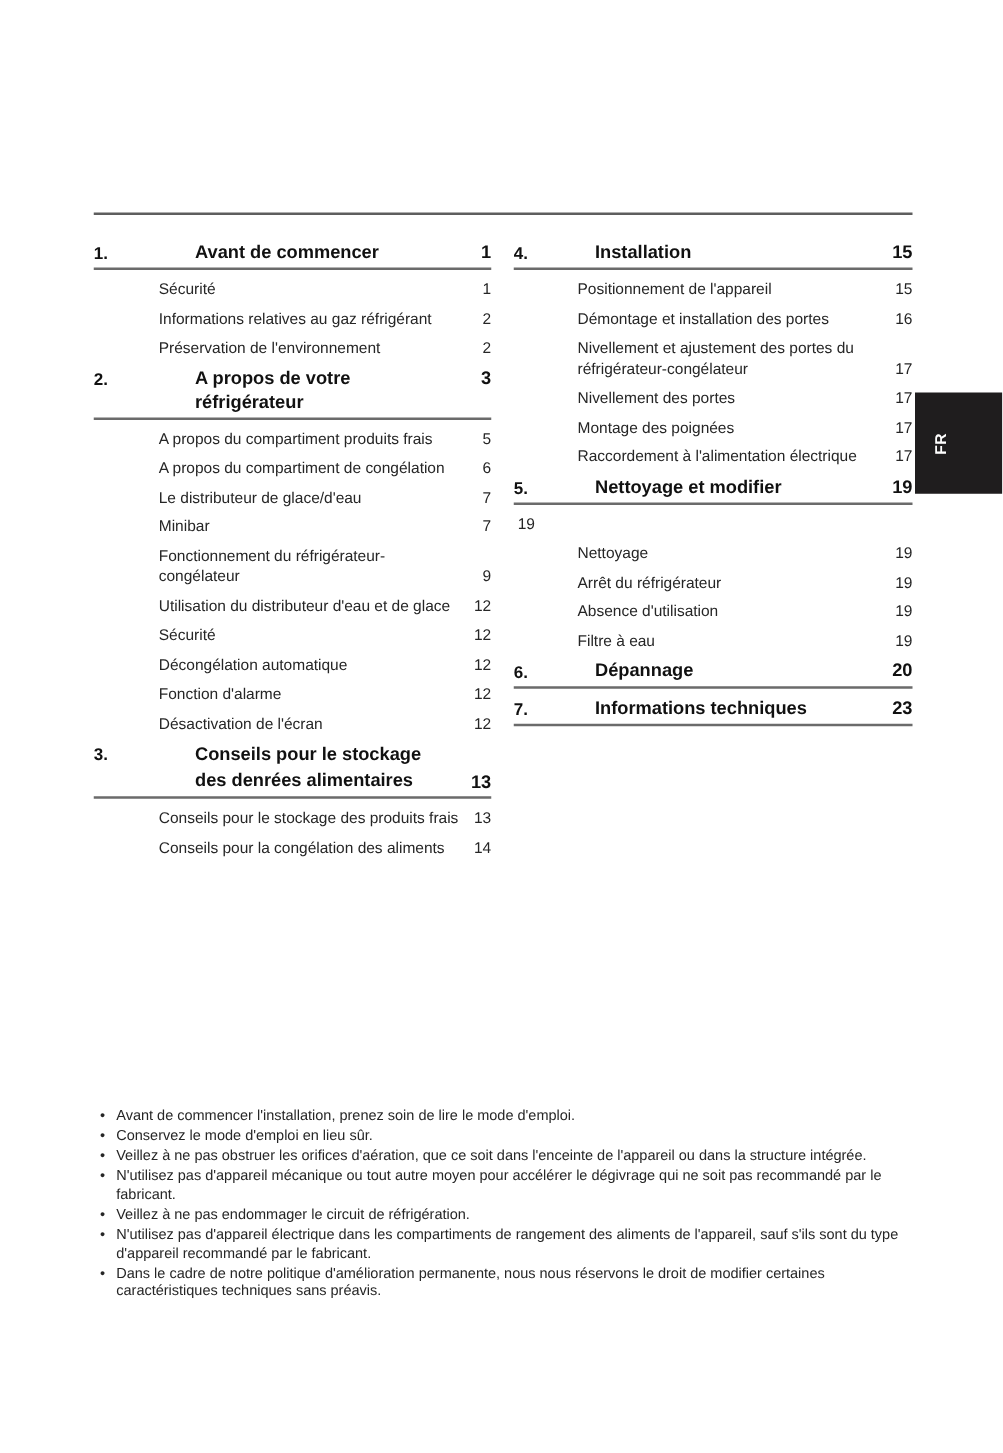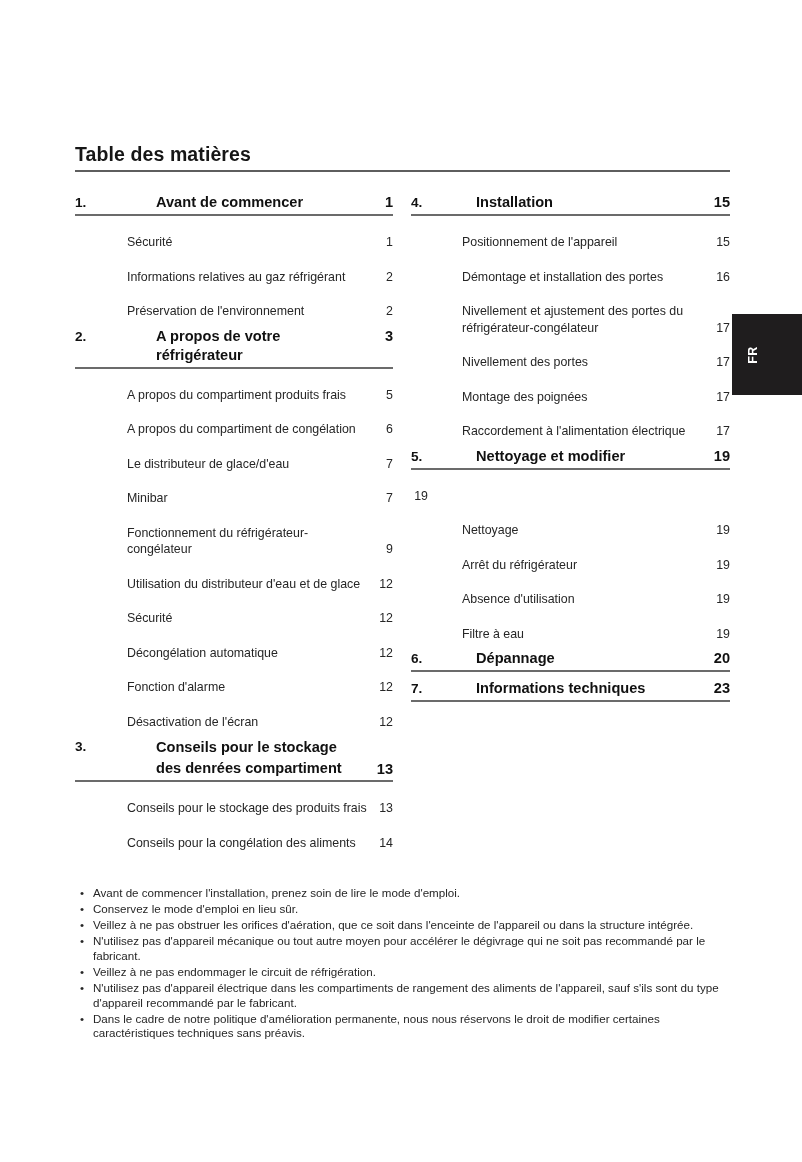"Table des matières" div { html: <div>Table des matières</div> -> none }
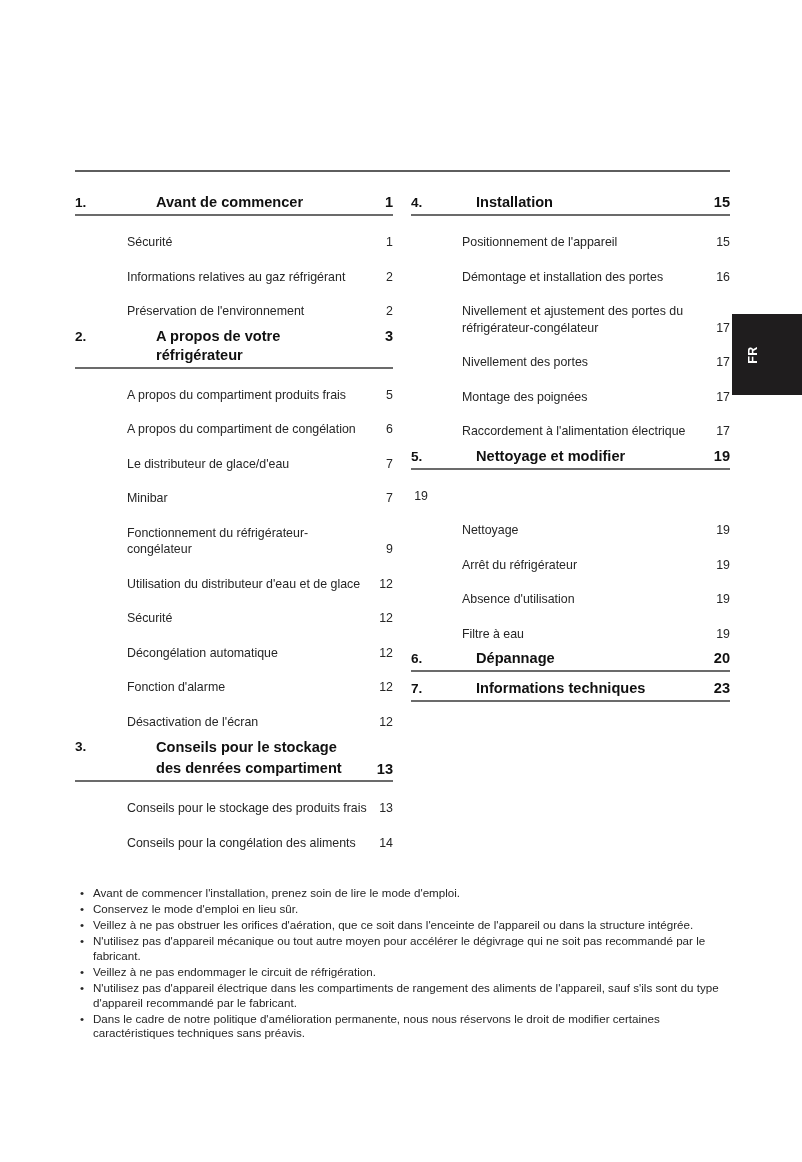"Sécurité" .entry { padding-top: 18px -> 7px }
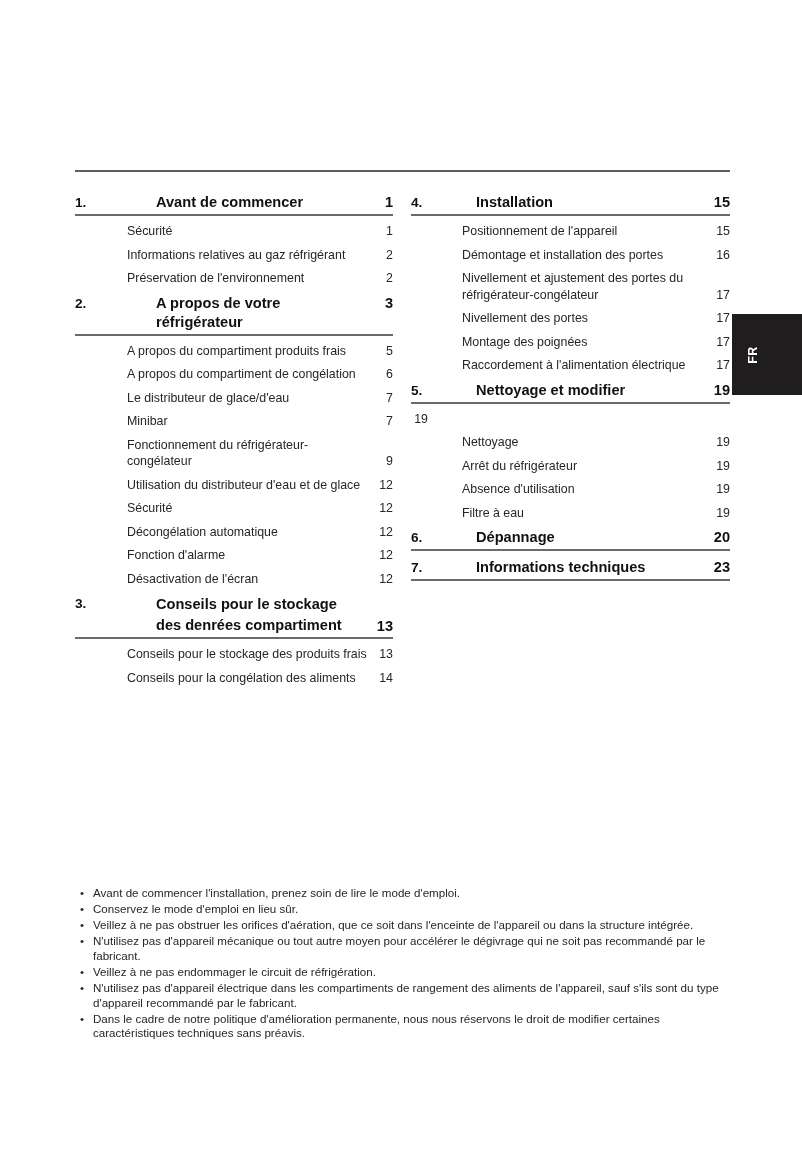"Conseils pour le stockage des denrées" span.ch-title { text: compartiment -> alimentaires }
